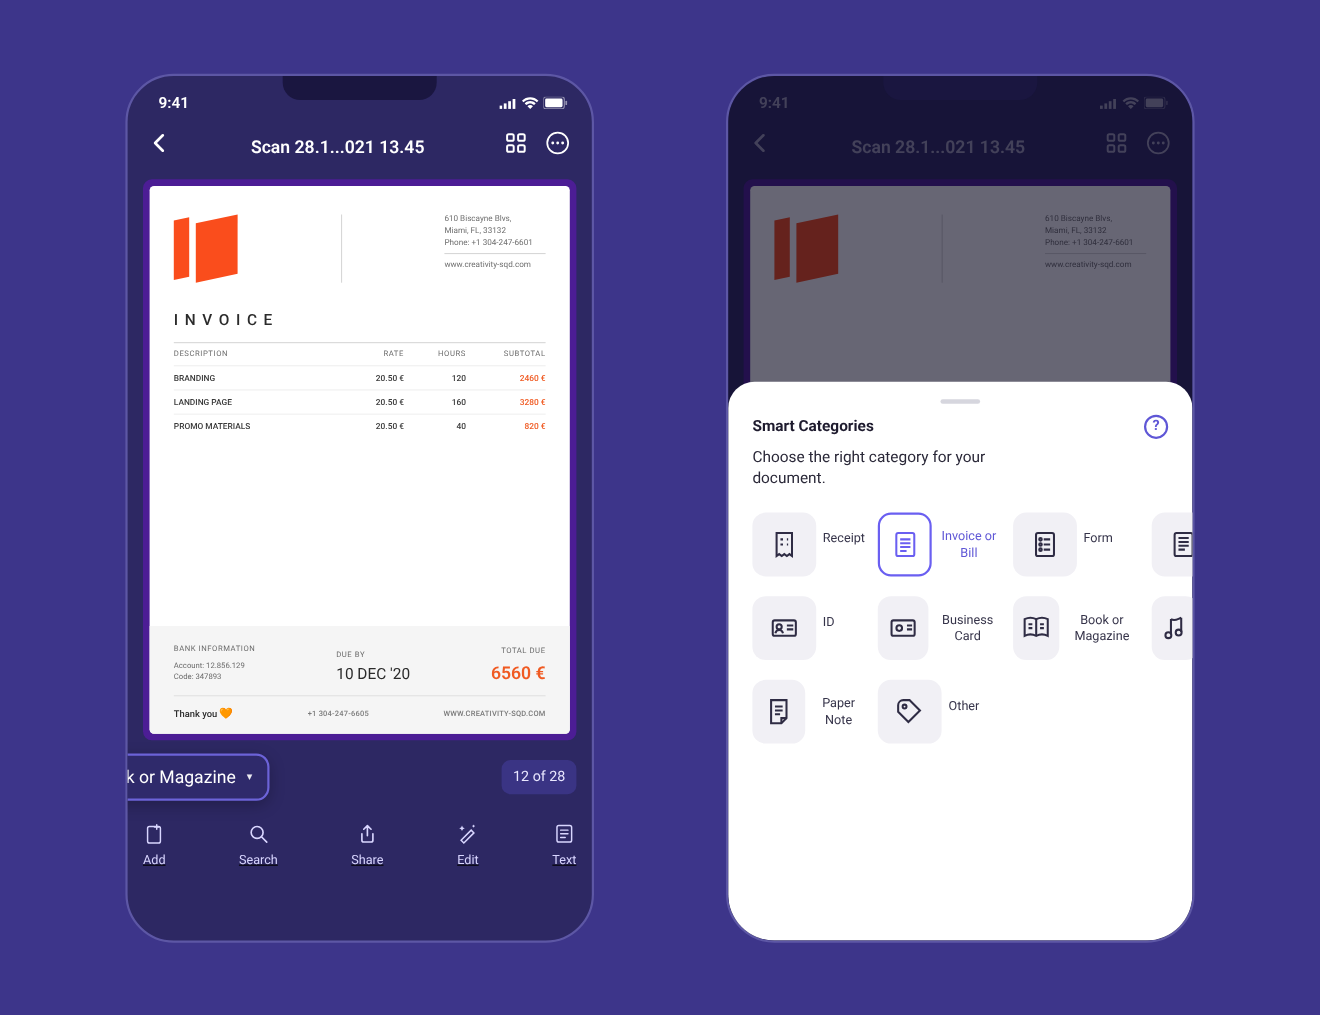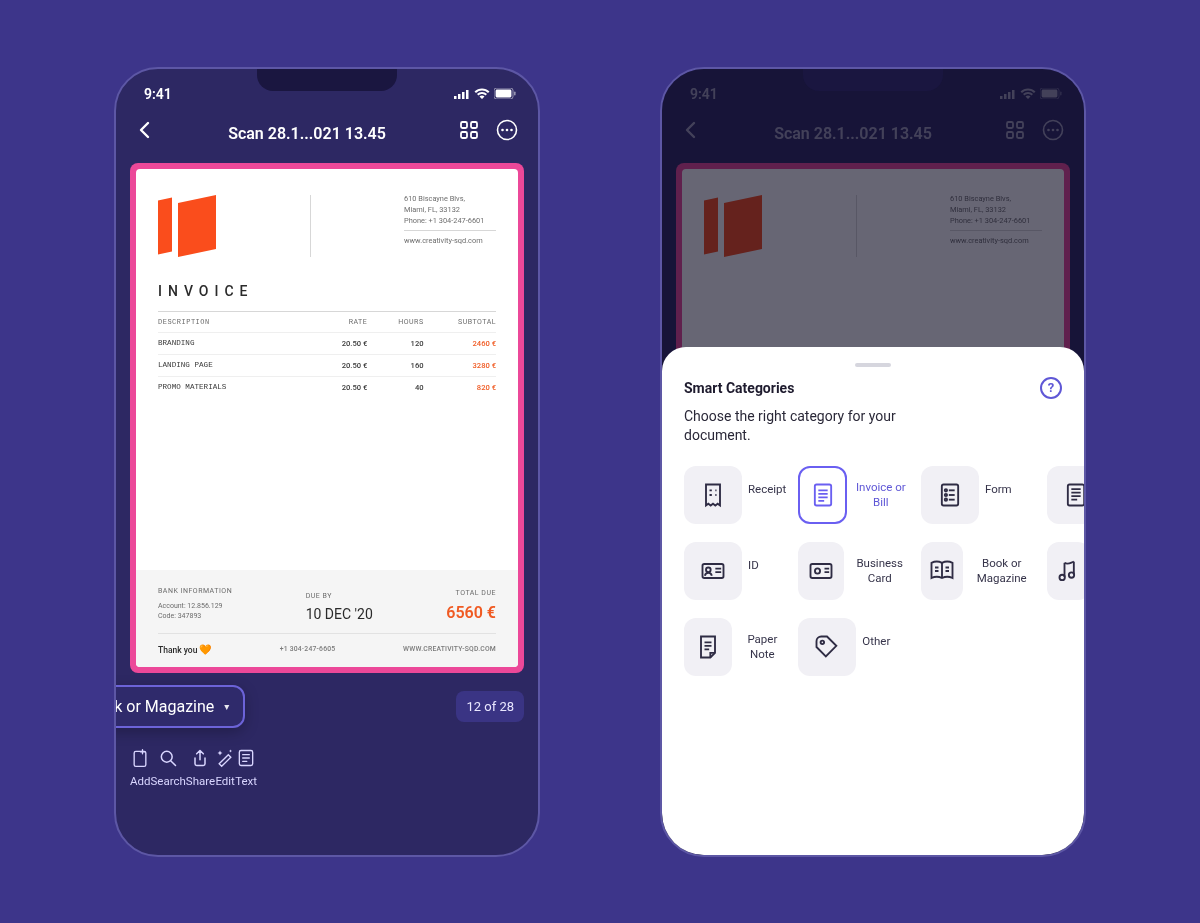"610 Biscayne Blvs," .doc-viewport { background: #ec4899 -> #4c1d95 }
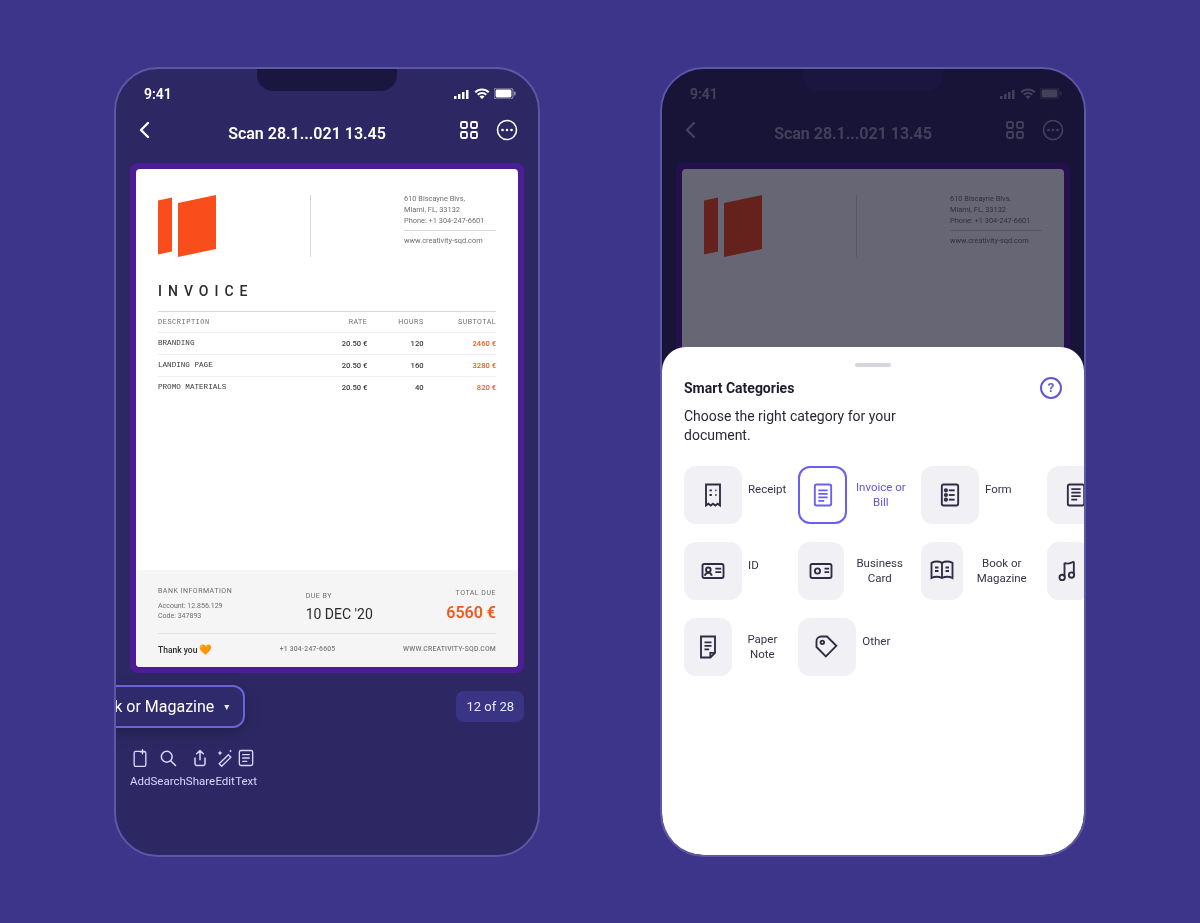"DESCRIPTION" .c-desc { font-family: Liberation Mono, monospace -> none }
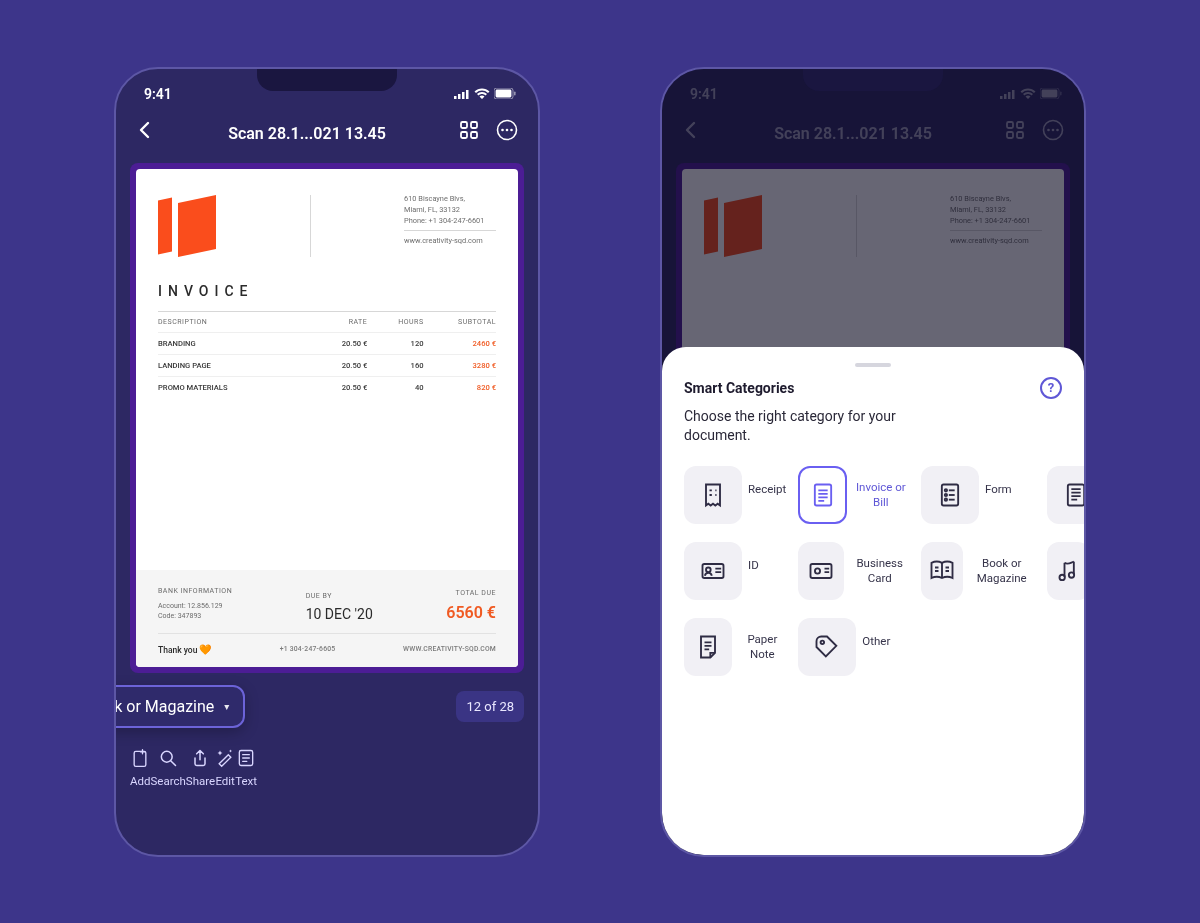"Add" .toolbar { justify-content: flex-start -> space-between; text-decoration: none -> underline }
